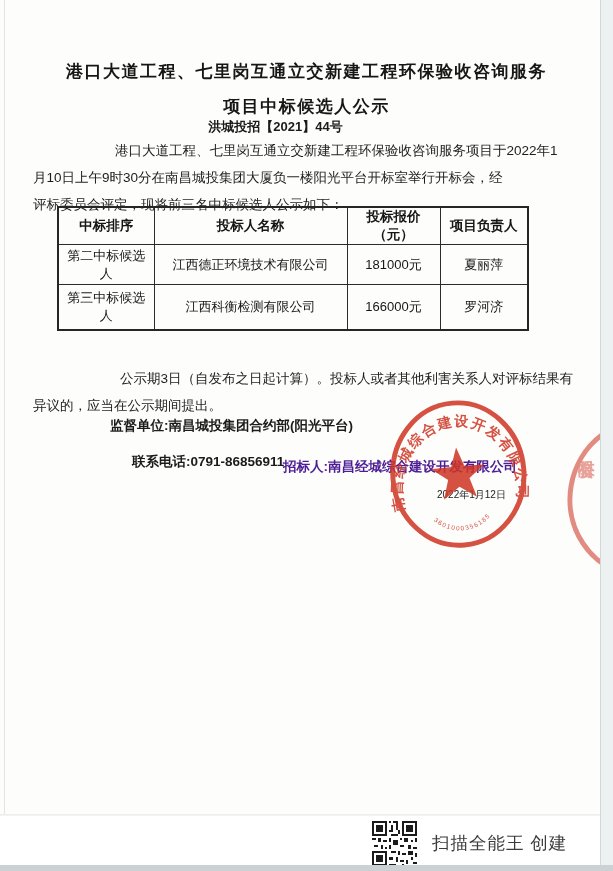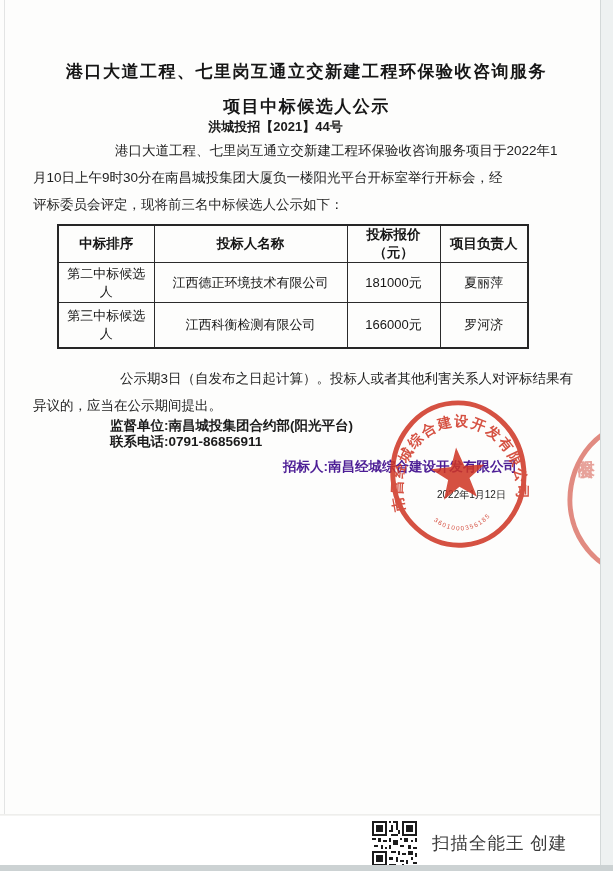"中标排序" table.bid-table { top: 224px -> 206px }
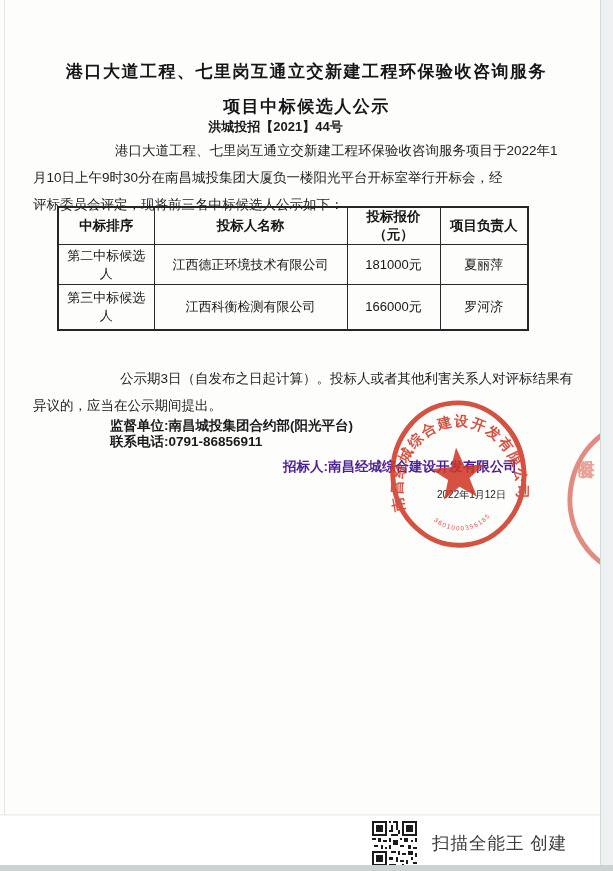"联系电话:0791-86856911" .phone-line { margin-left: none -> 22px; top: 433px -> 453px }
